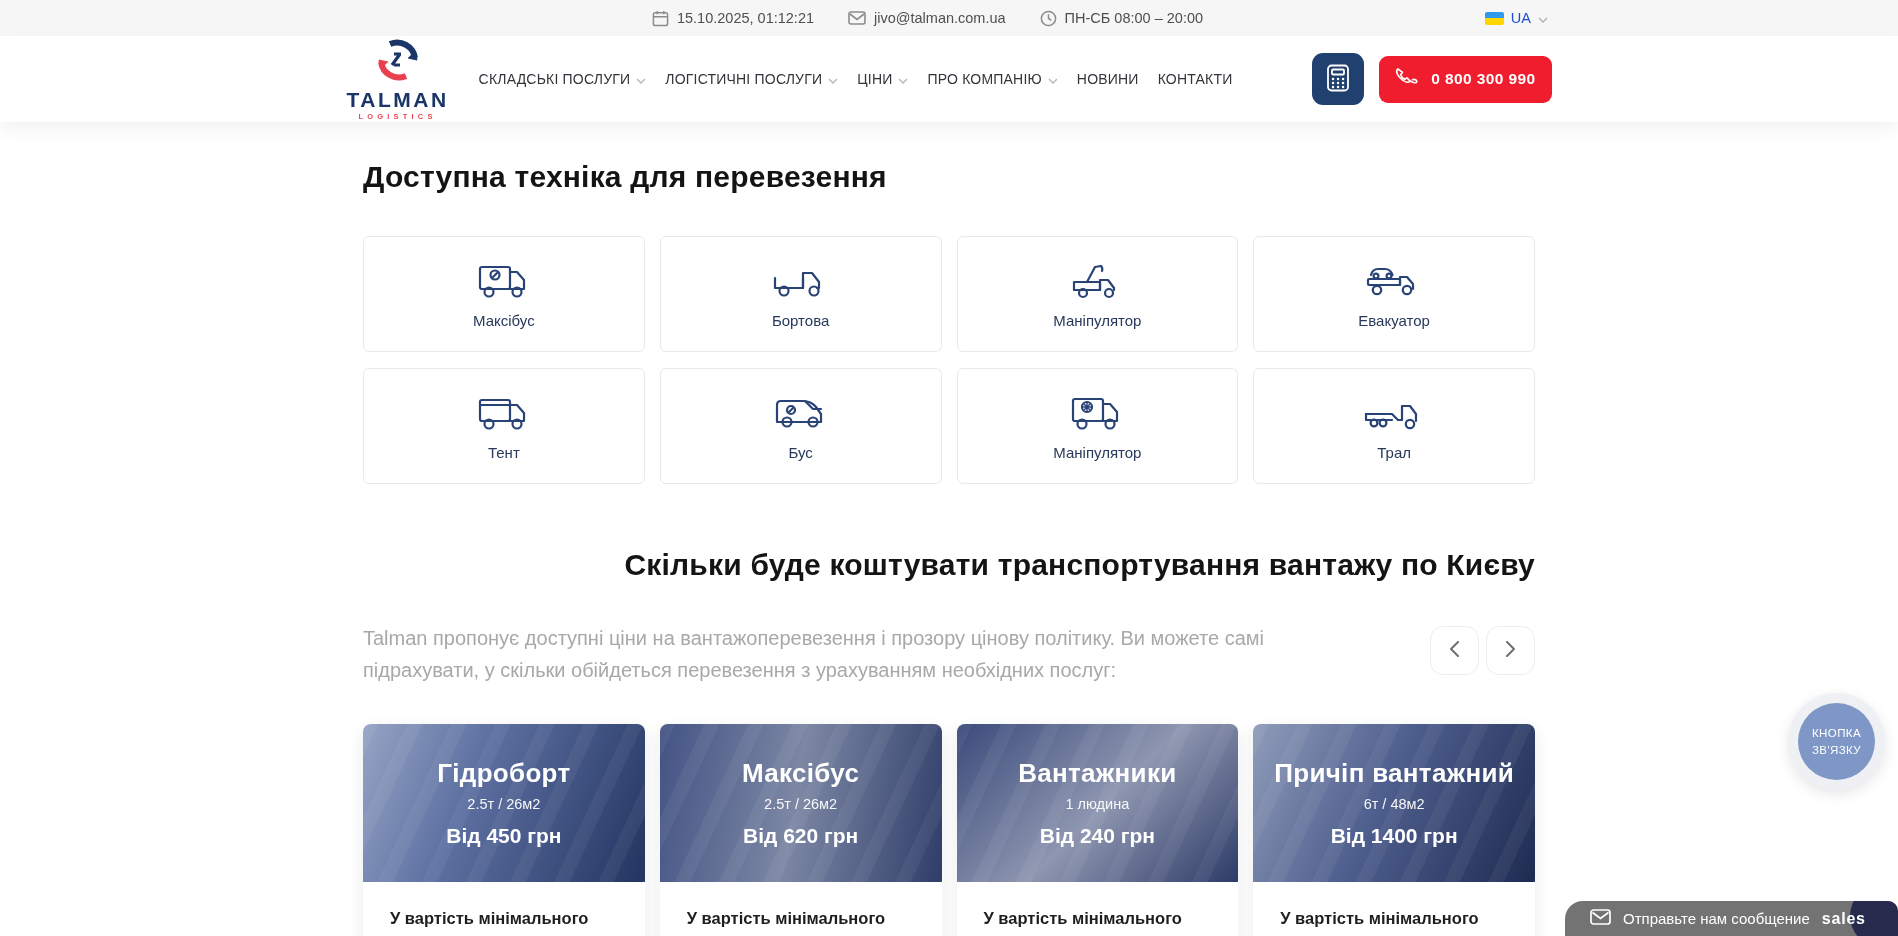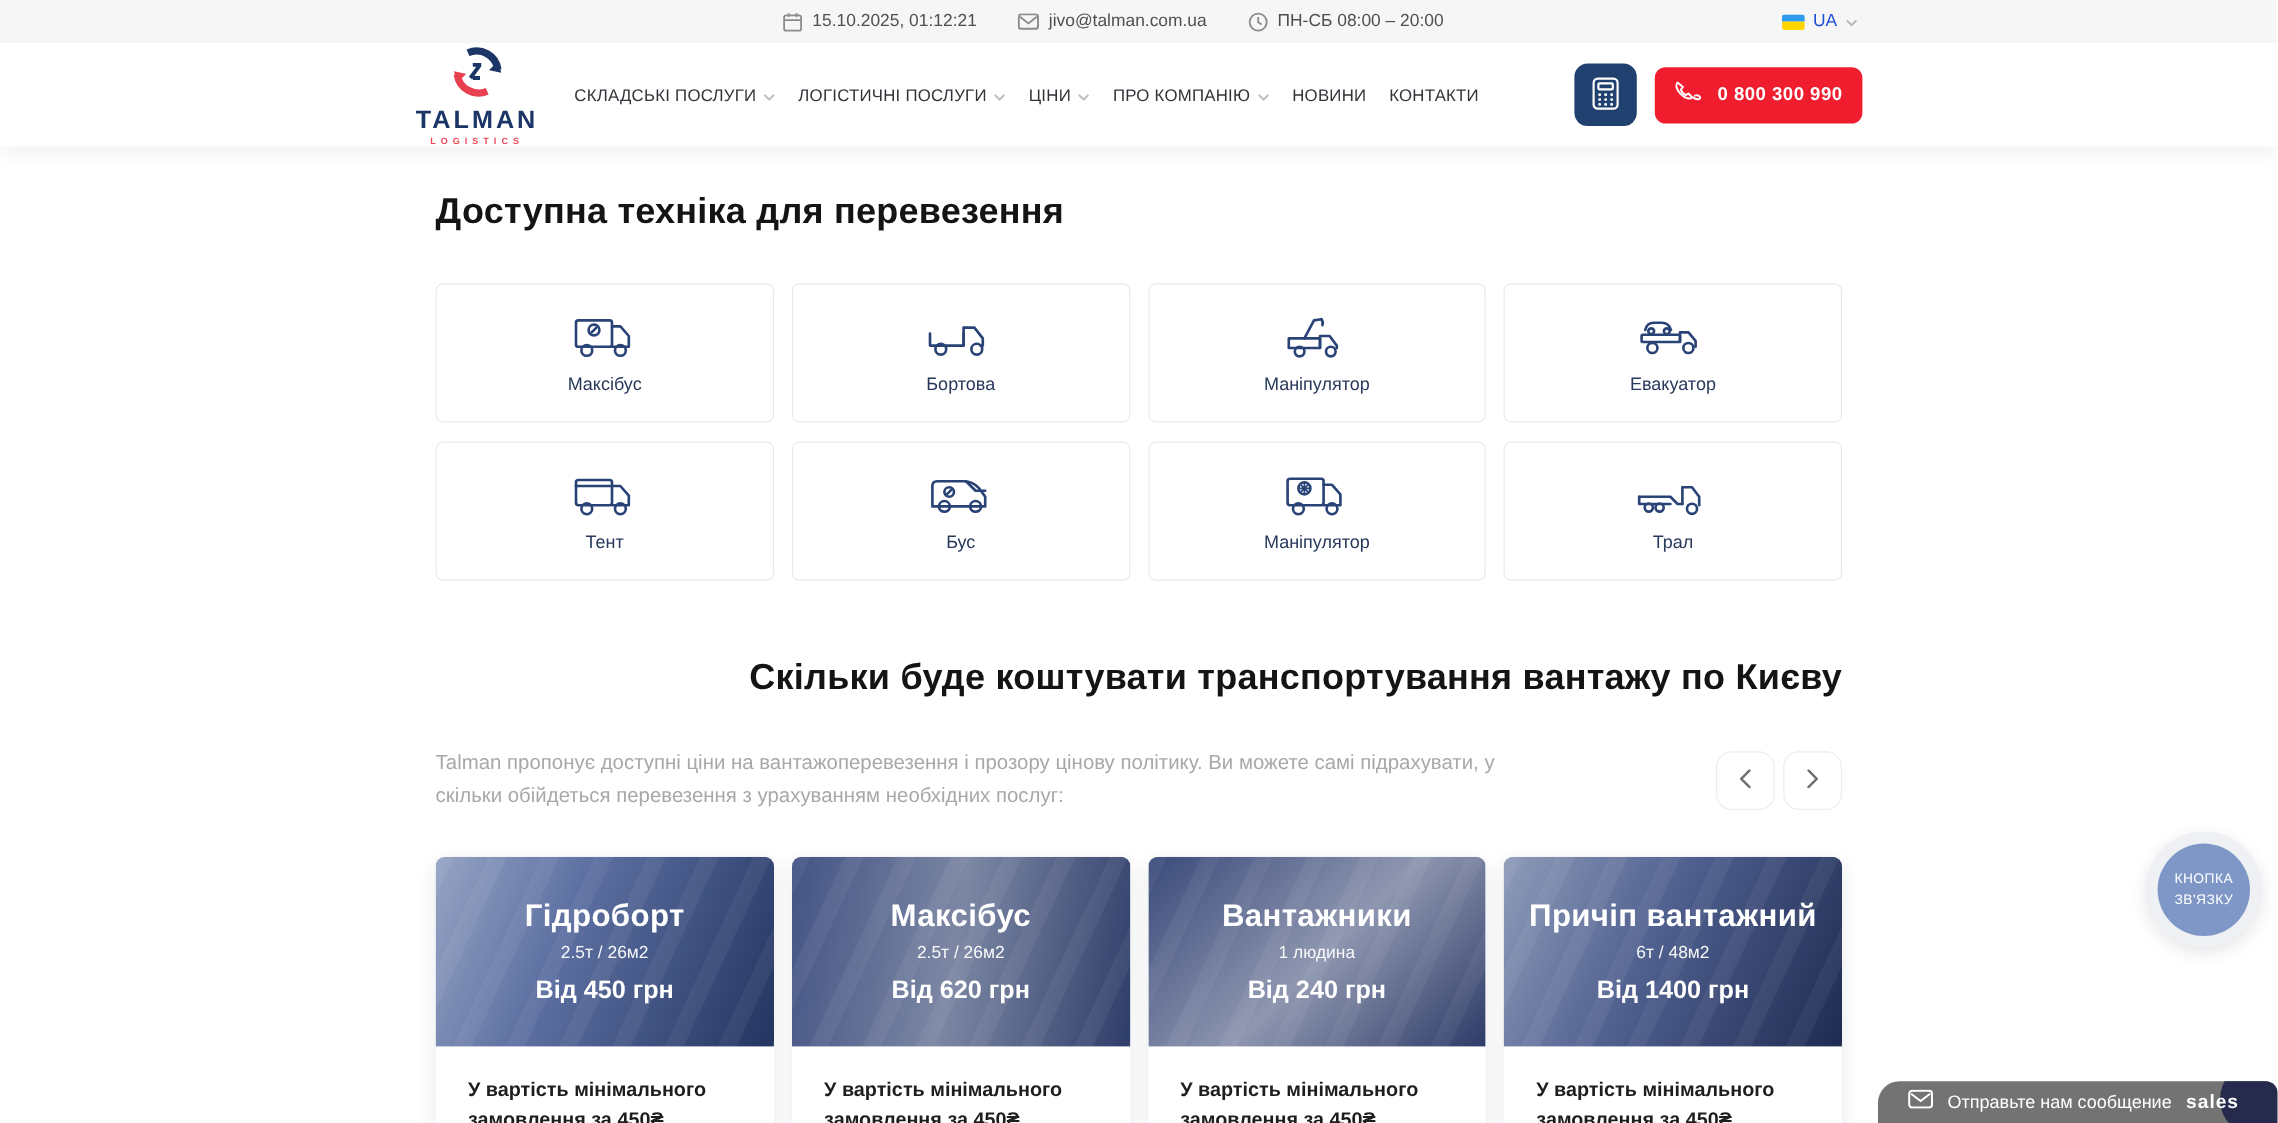"Talman пропонує доступні ціни на" .pricing-desc { font-size: 17px -> 20px }
